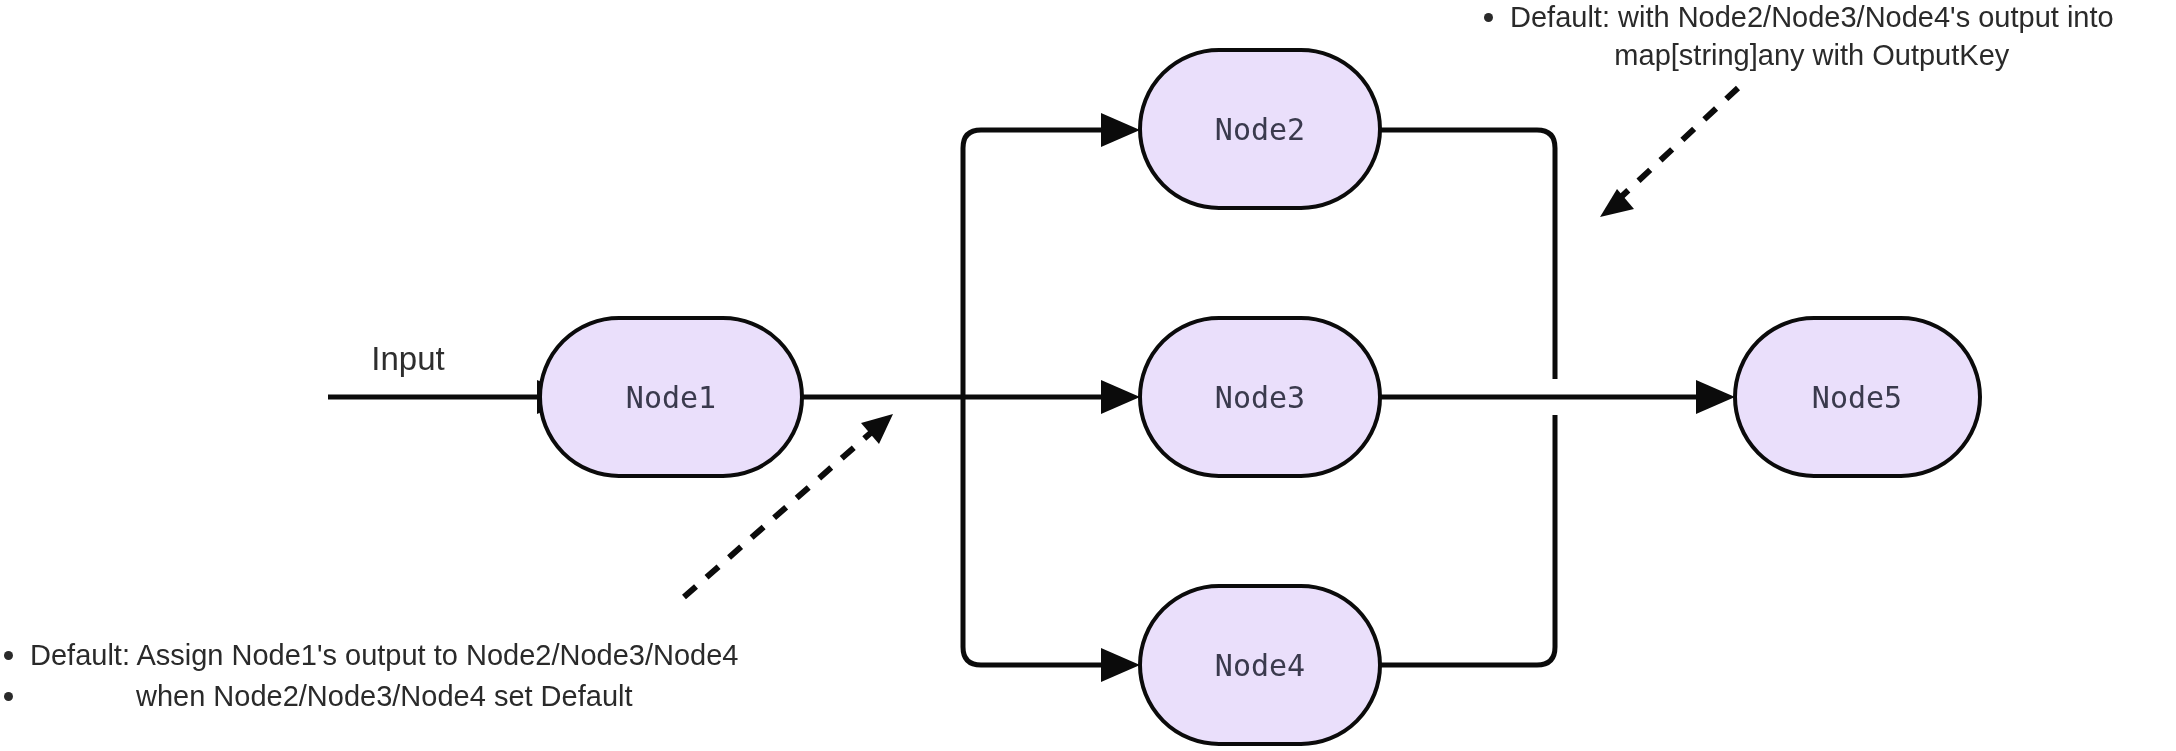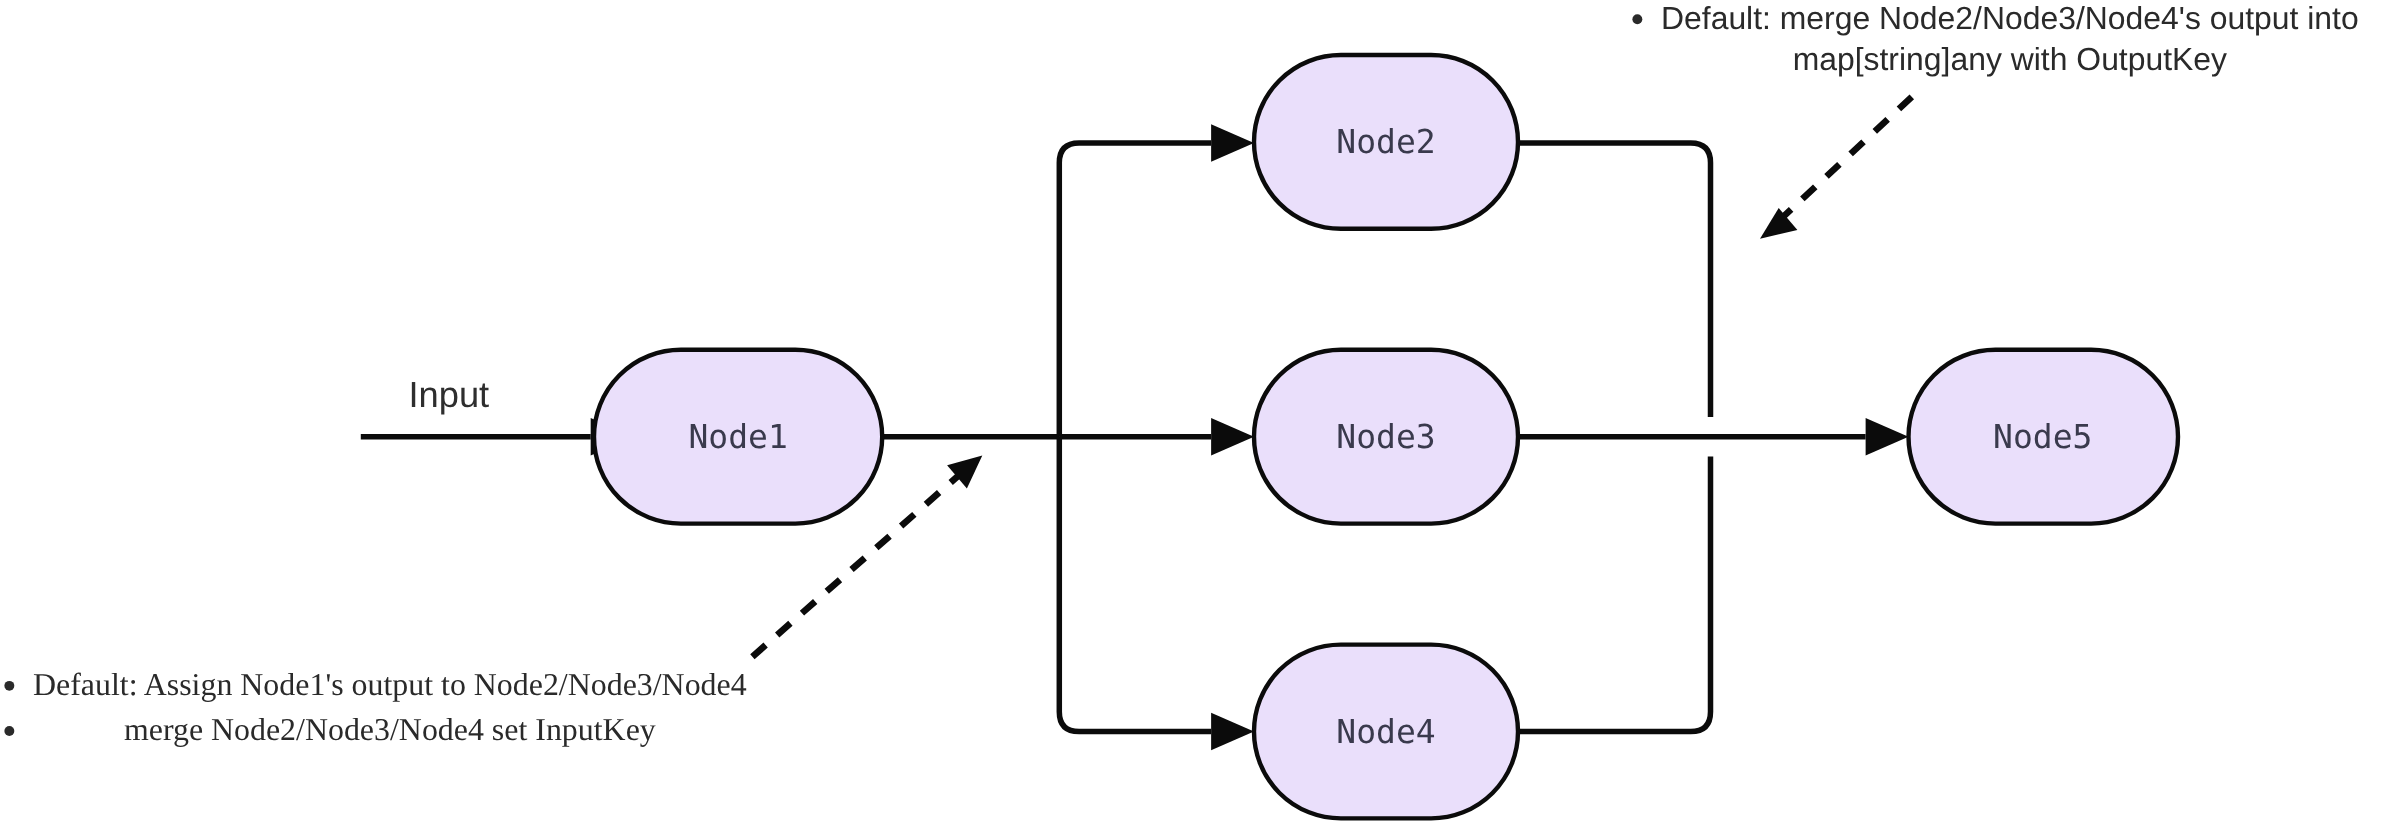"Default: merge Node2/Node3/Node4's" span { text: merge -> with }
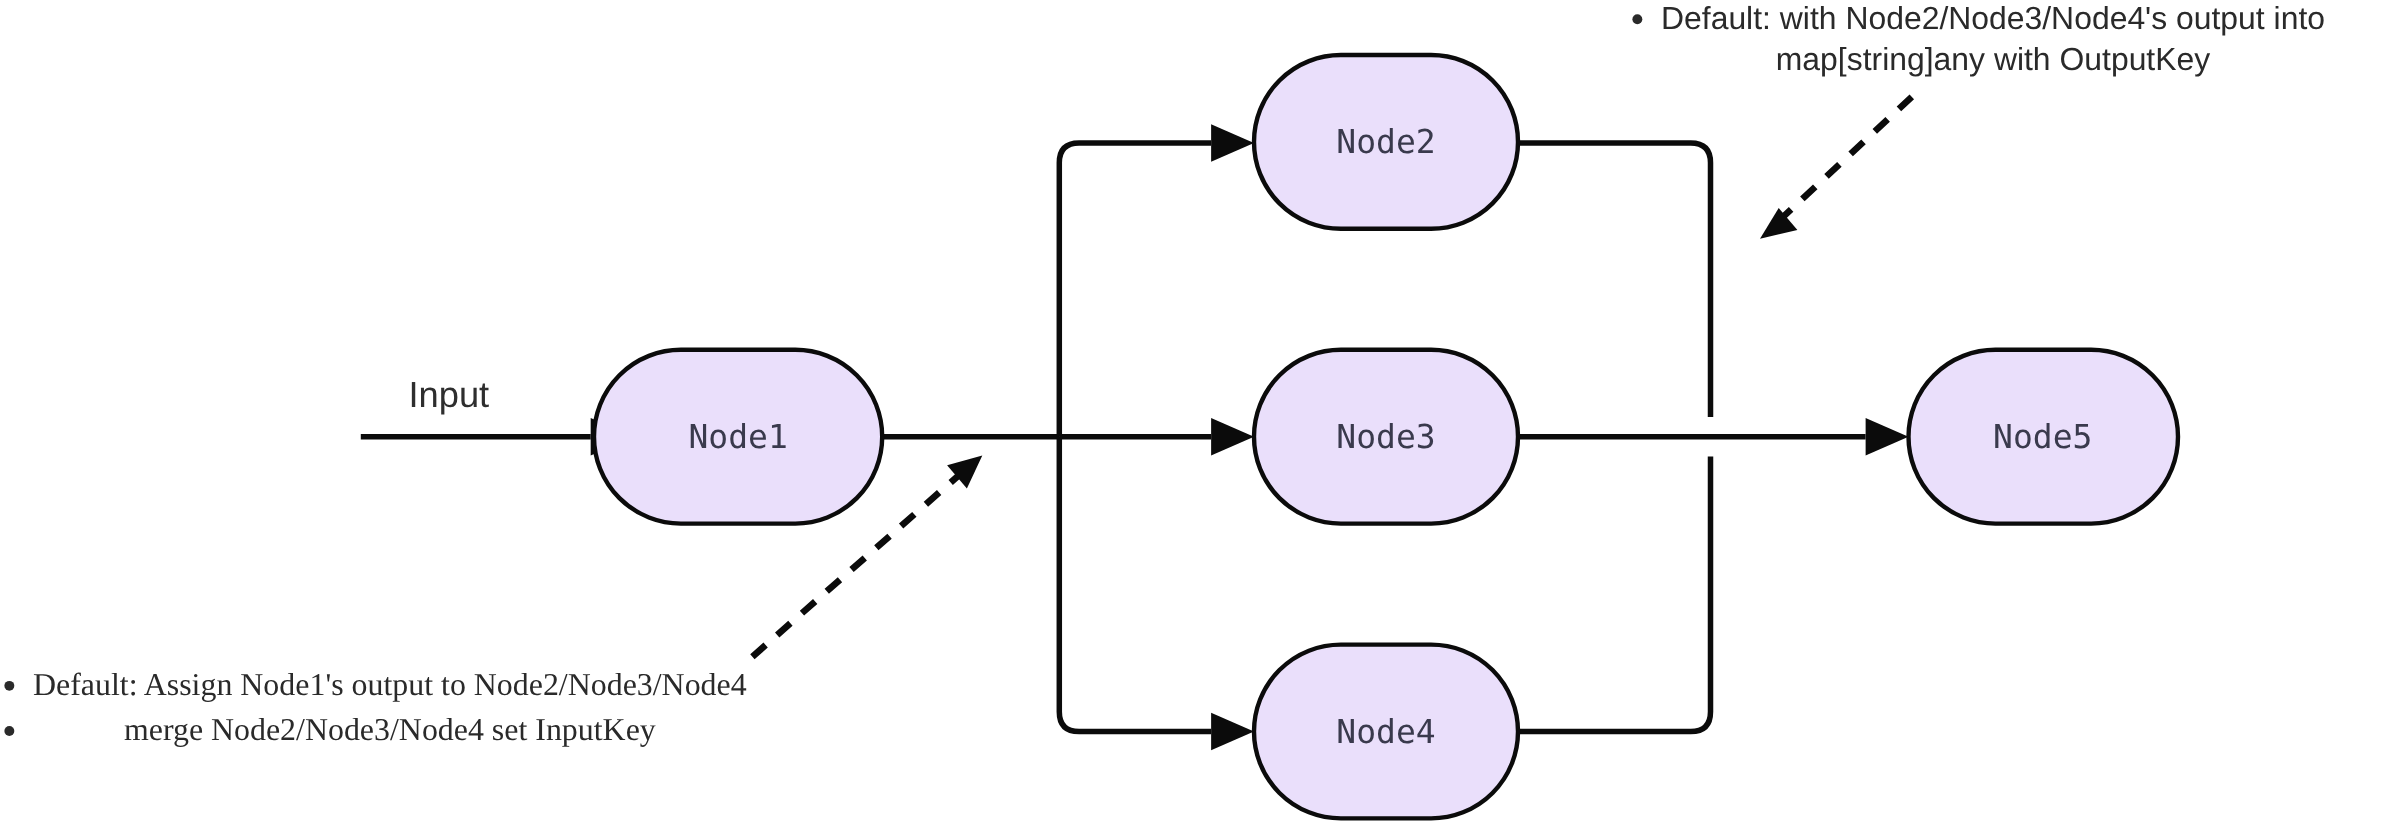"Default: Assign Node1's output to" #annotation-assign { font-family: Liberation Serif, serif -> none; top: 604px -> 636px }
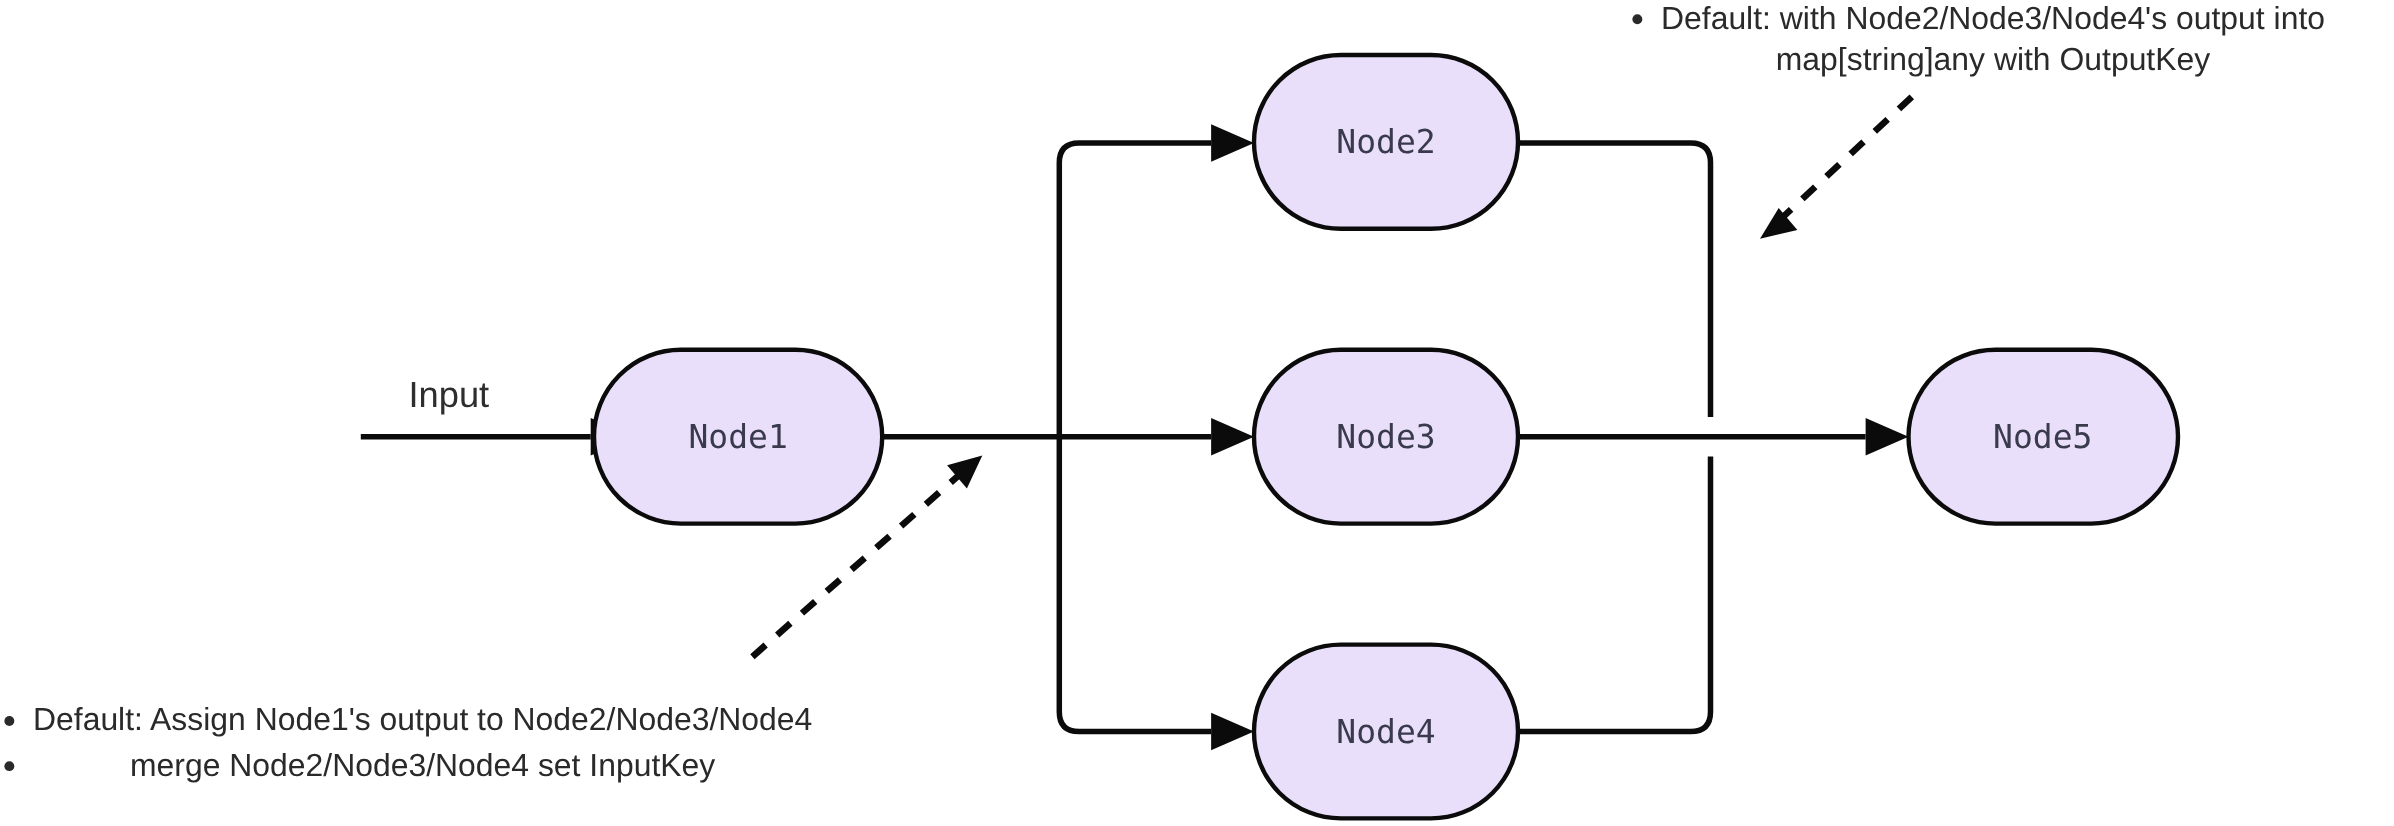"merge Node2/Node3/Node4 set InputKey" span.ann-line2 { text: merge Node2/Node3/Node4 set InputKey -> when Node2/Node3/Node4 set Default }
